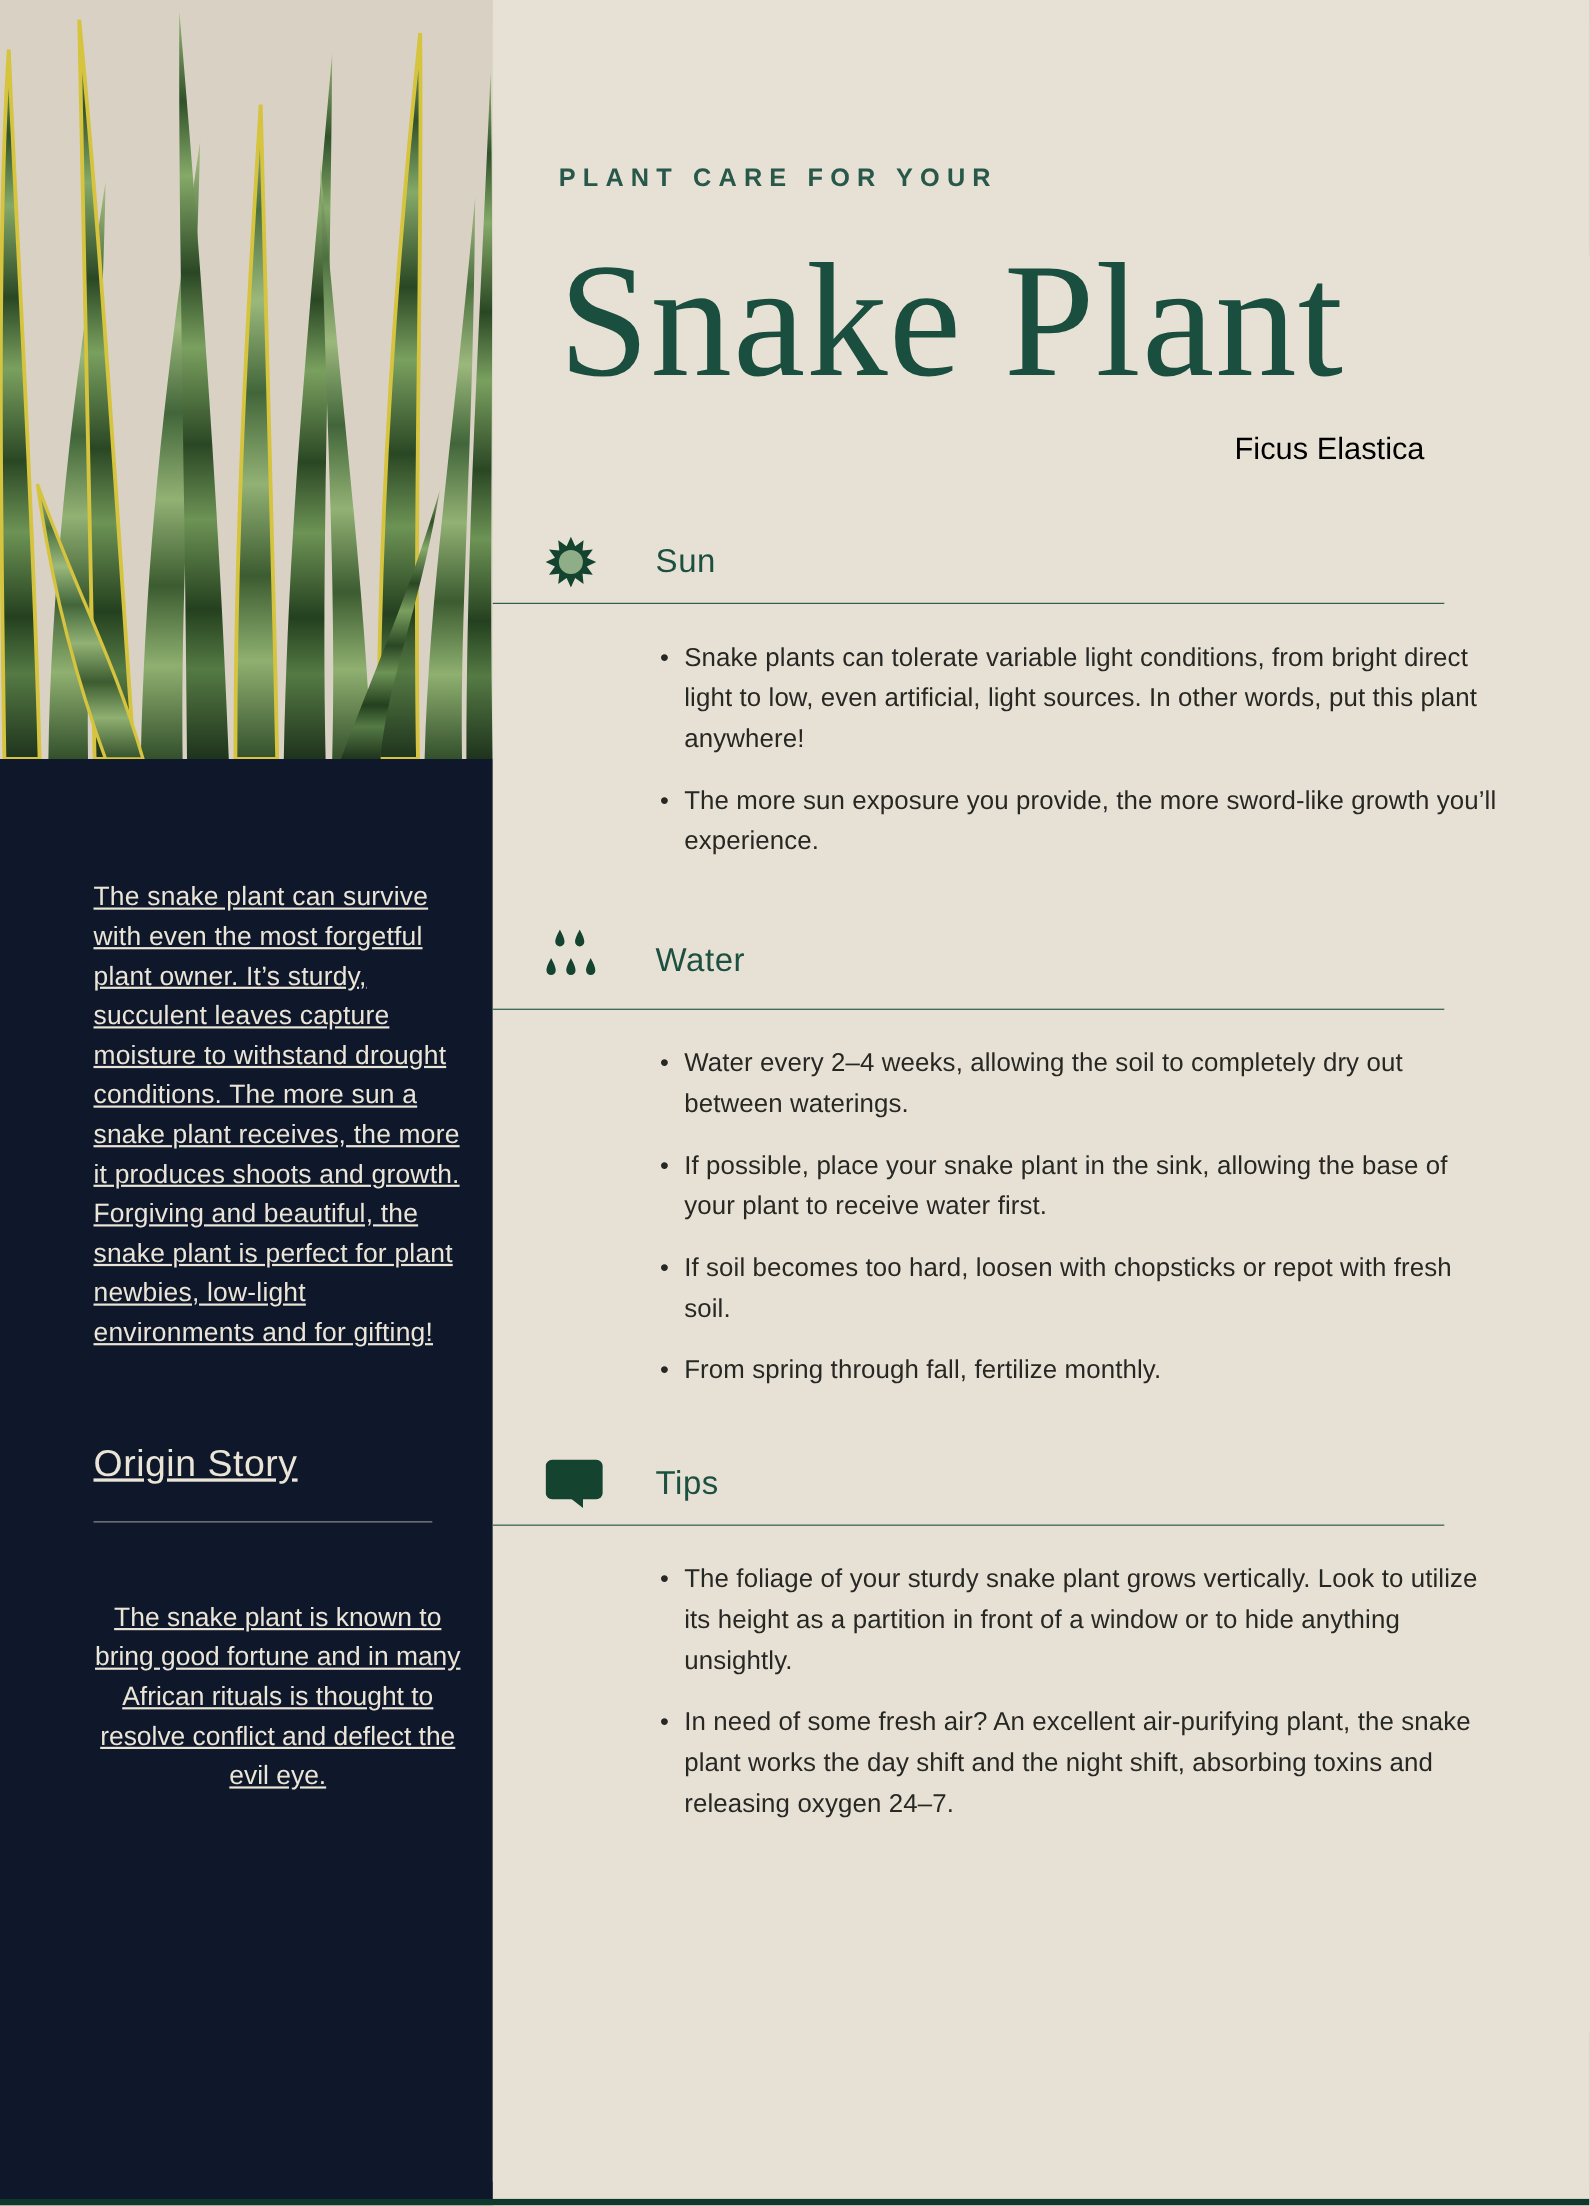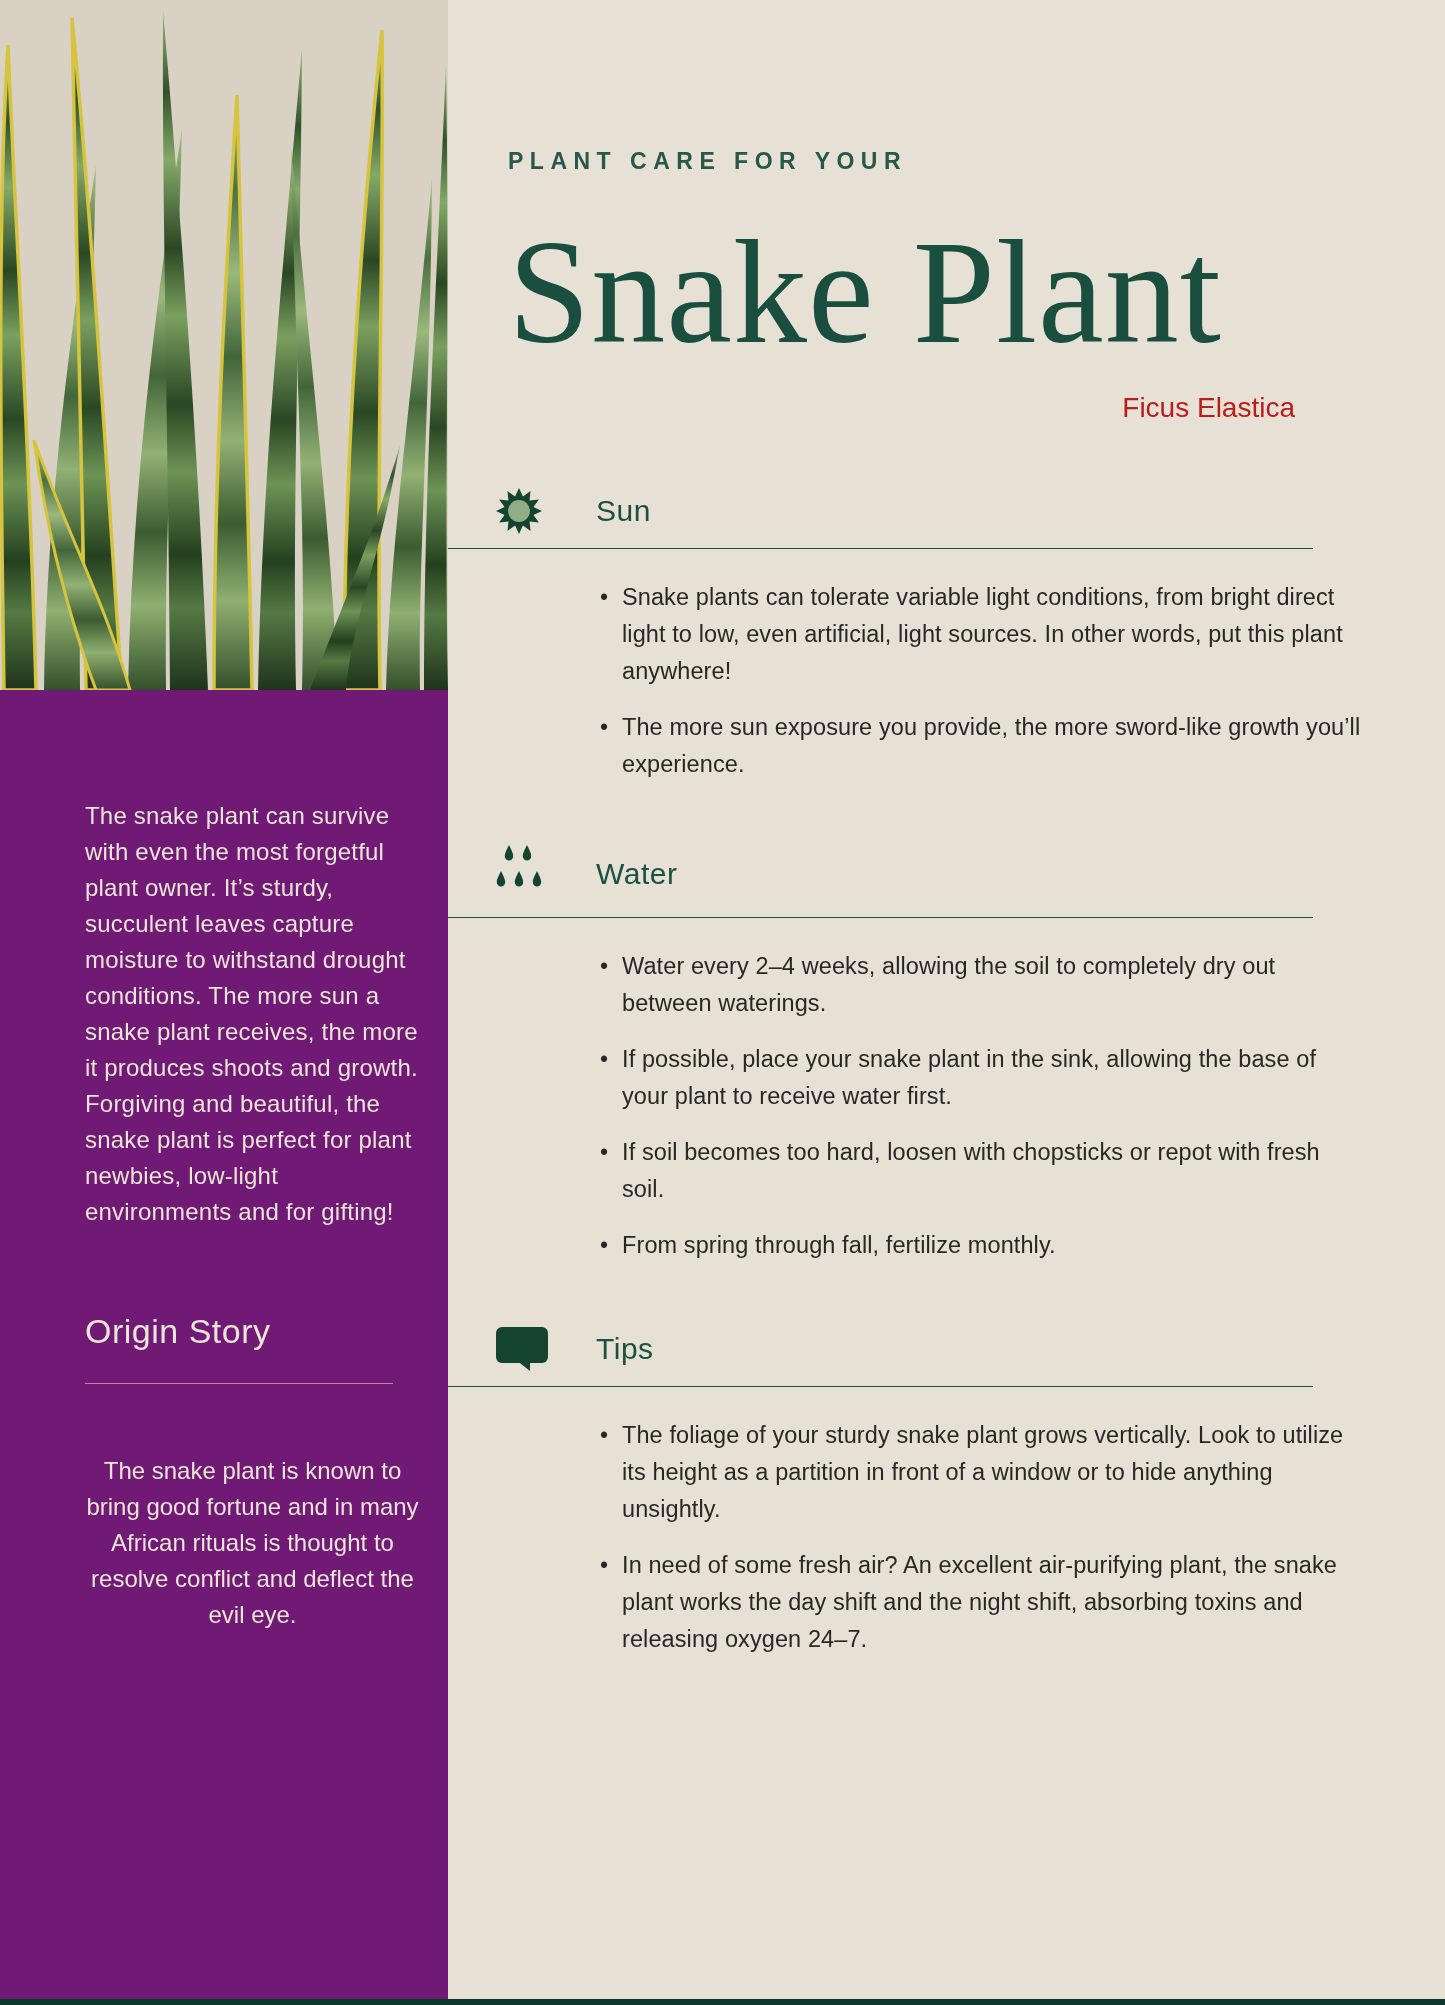"Ficus Elastica" .subtitle { color: #b91c1c -> #000000 }
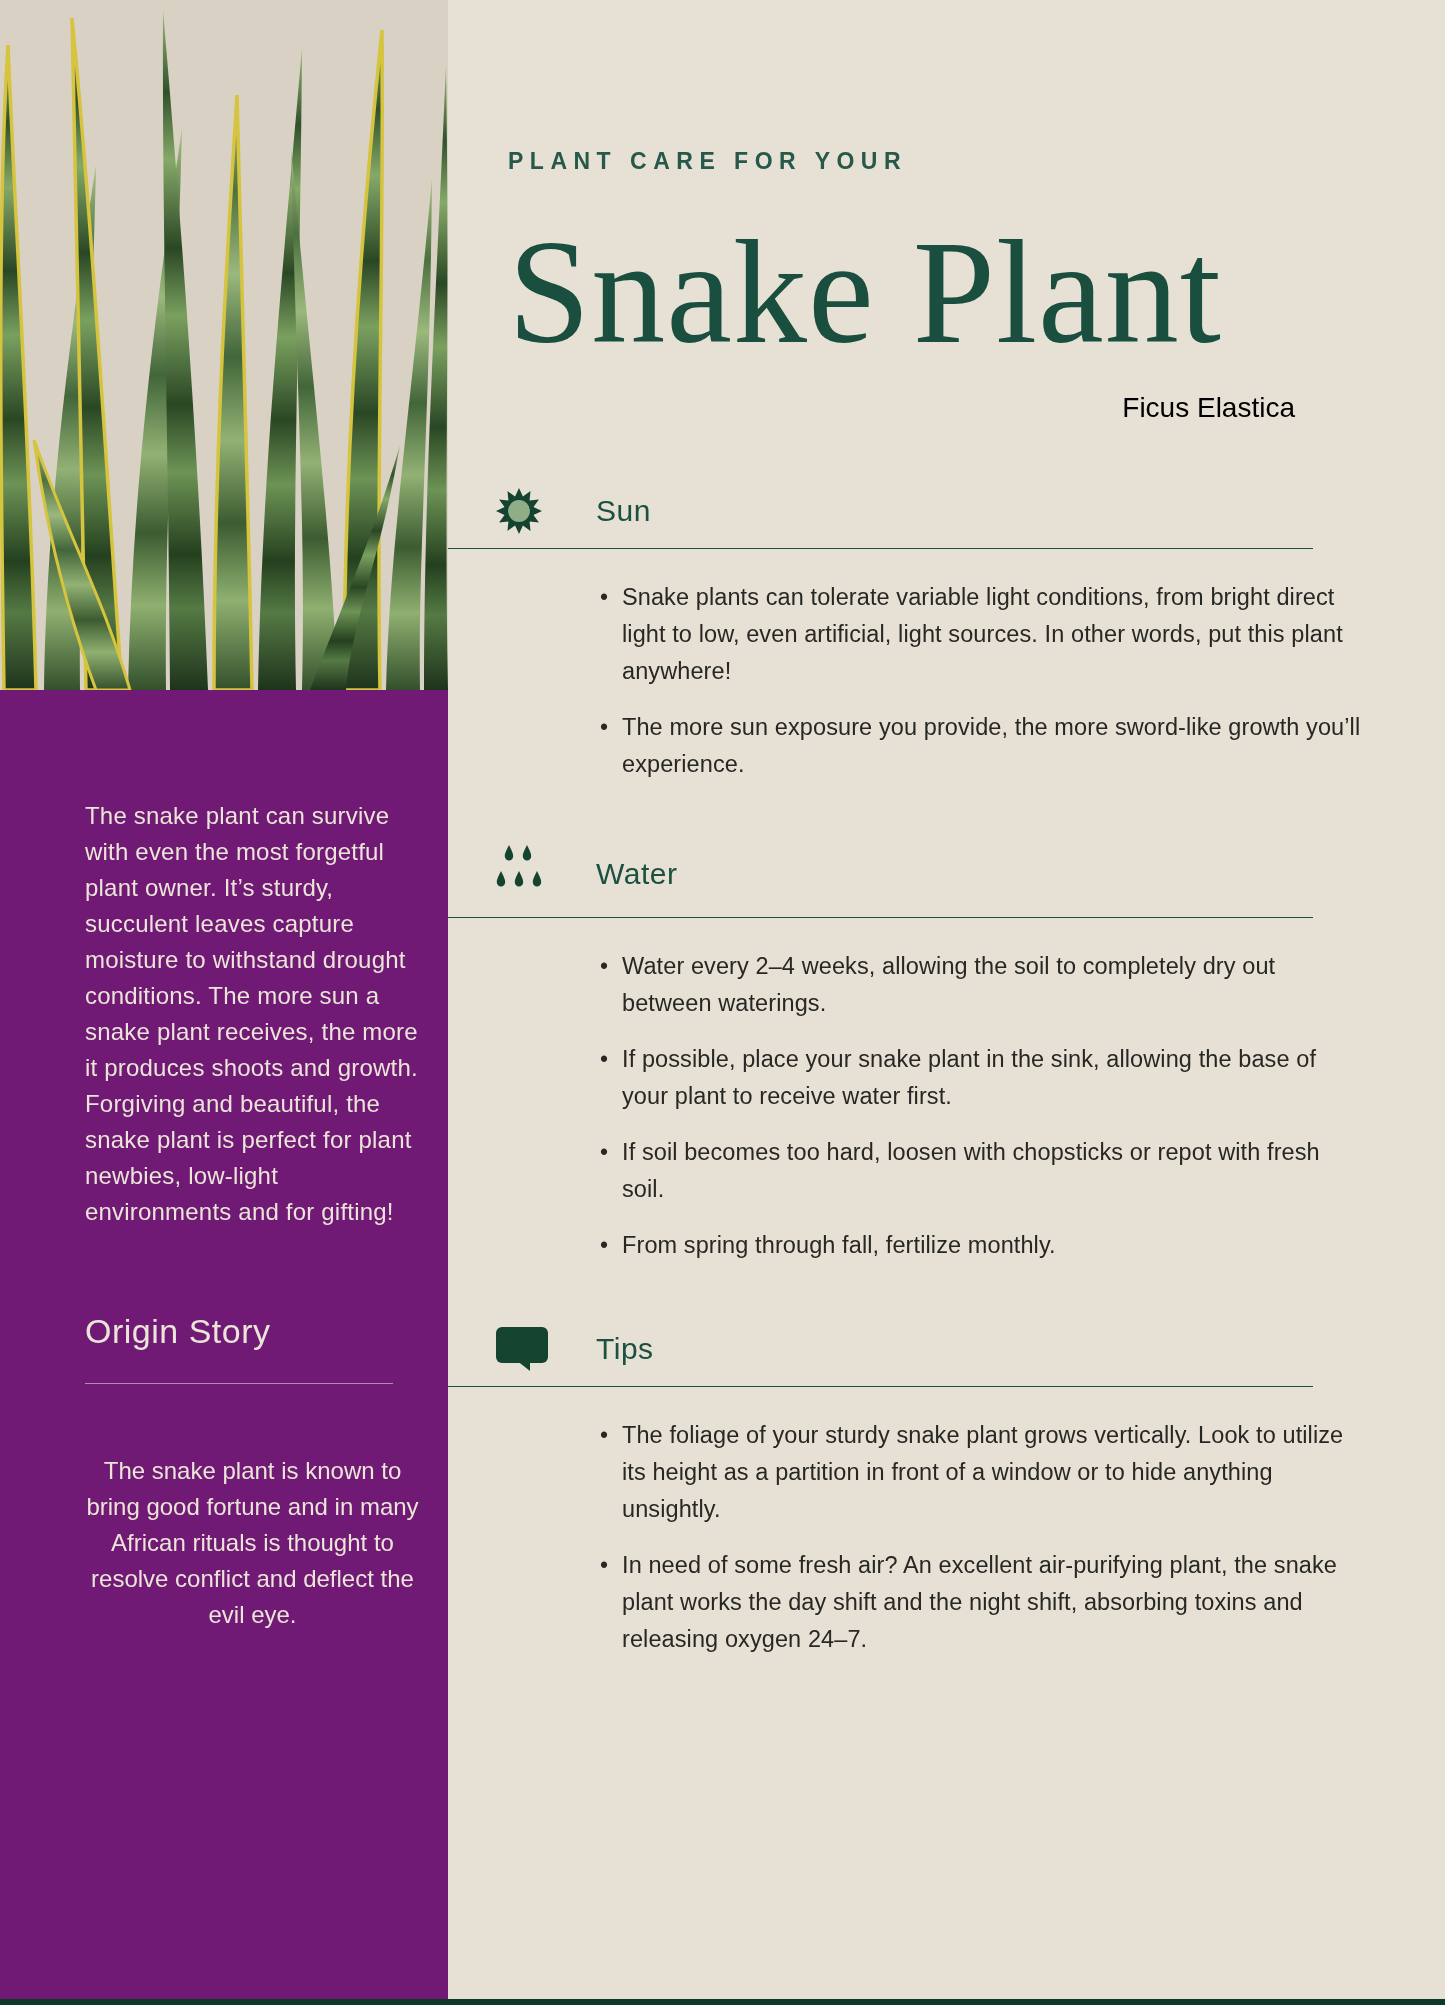"The snake plant can survive" .green-panel { background: #701a75 -> #0f172a; text-decoration: none -> underline }
